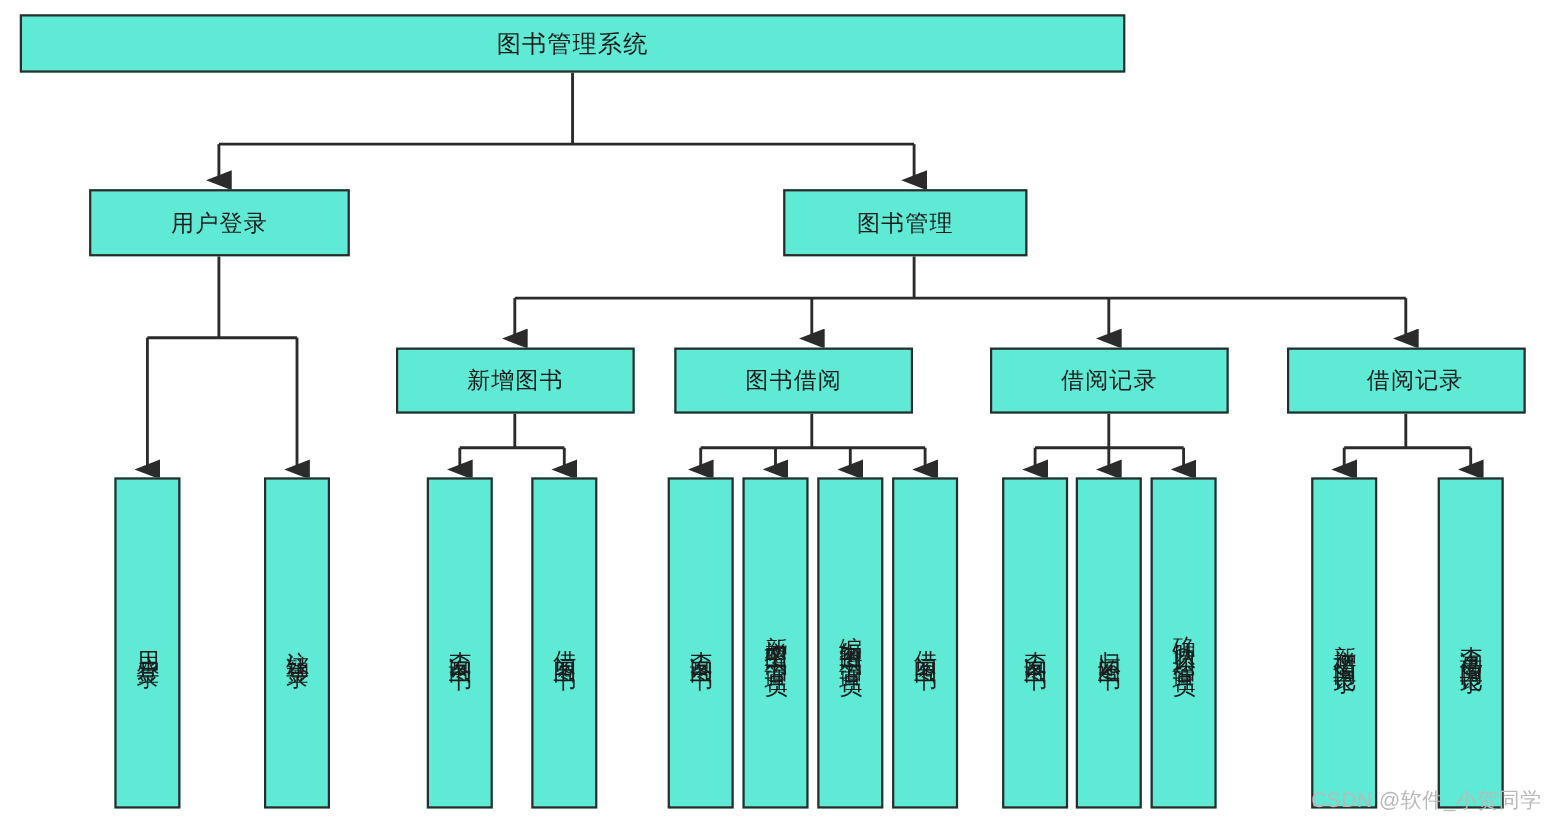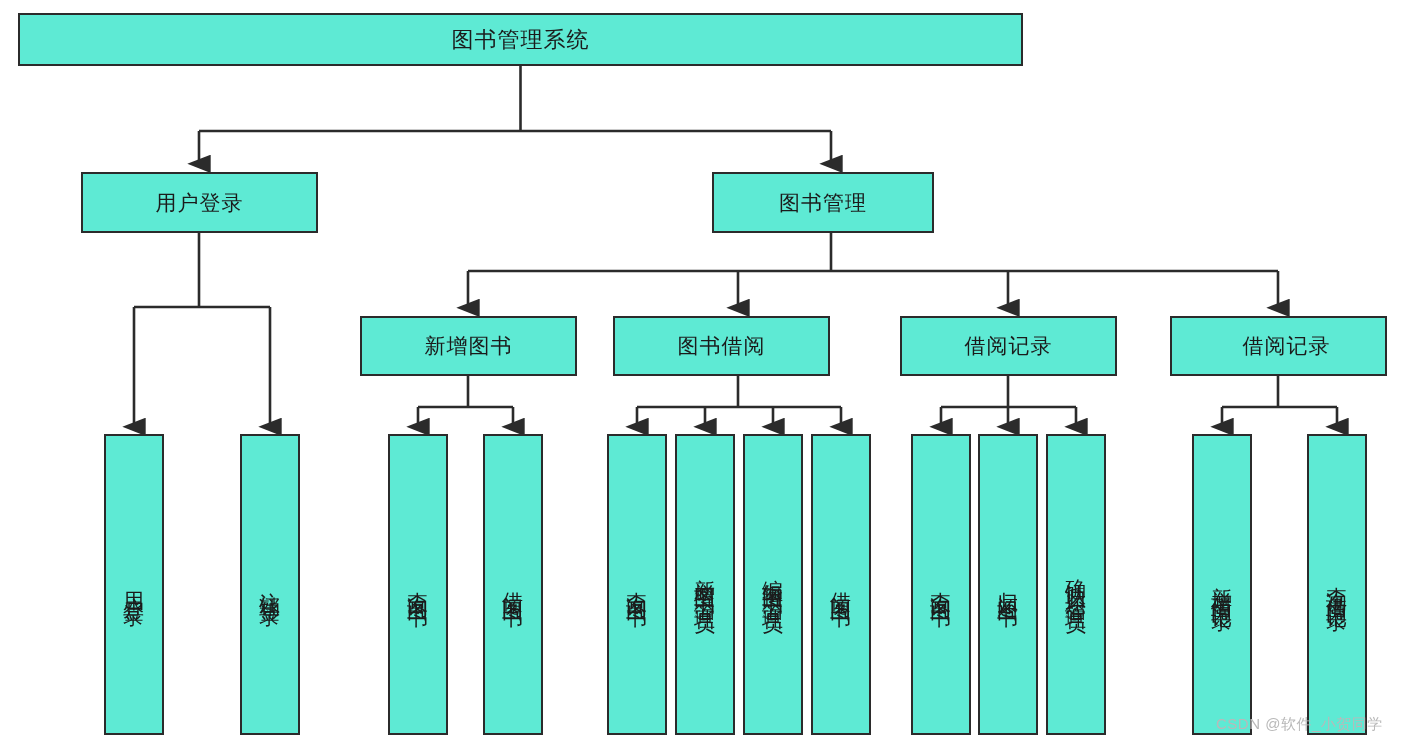"CSDN @软件_小贺同学" .watermark { font-size: 15px -> 19px; padding-left: 24px -> none }
